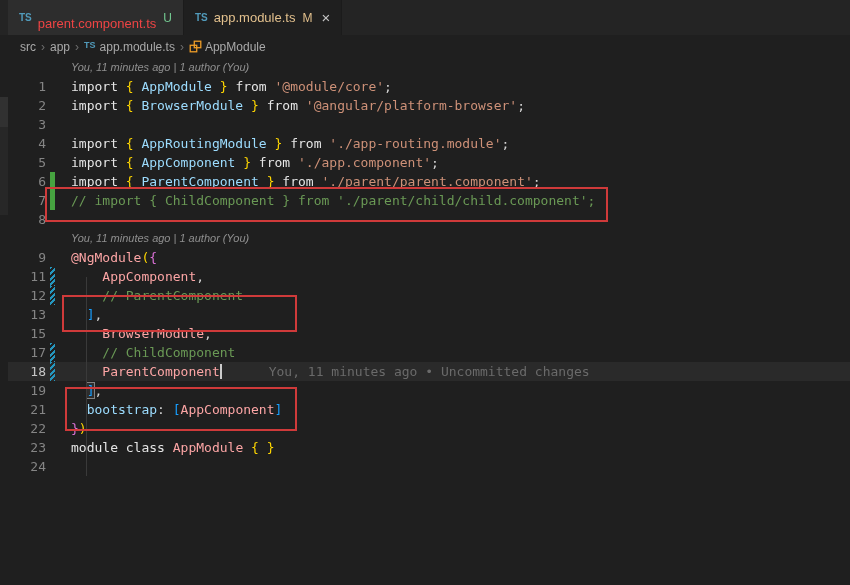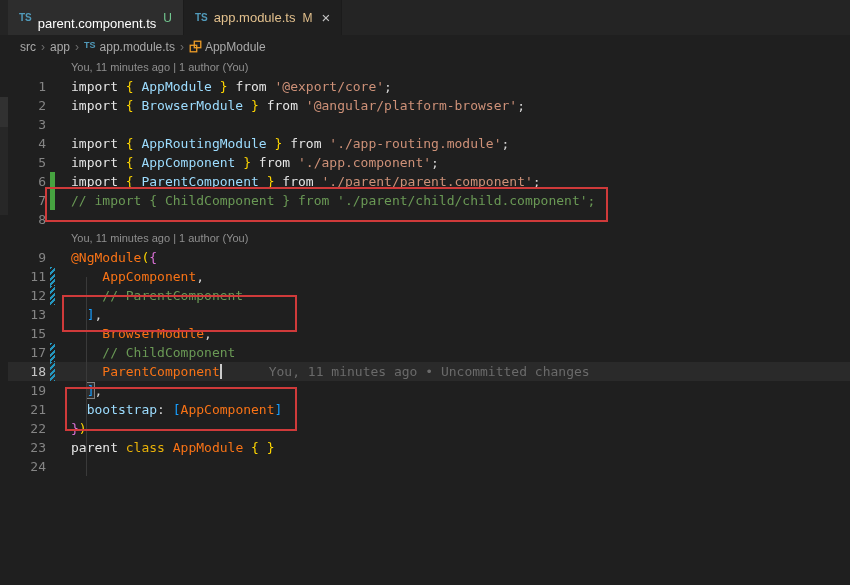"parent.component.ts" span { color: #ffffff -> #ef4444 }
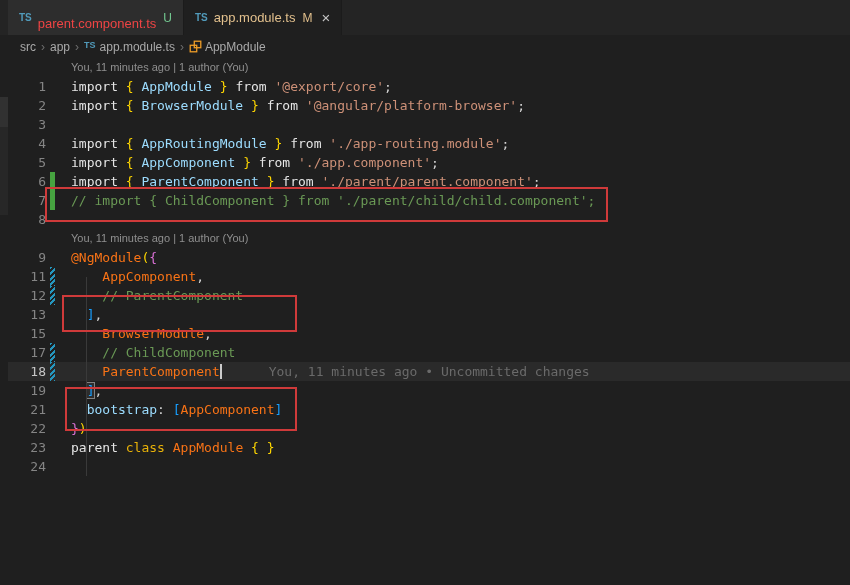"You, 11 minutes ago |" .lens { font-style: none -> italic }
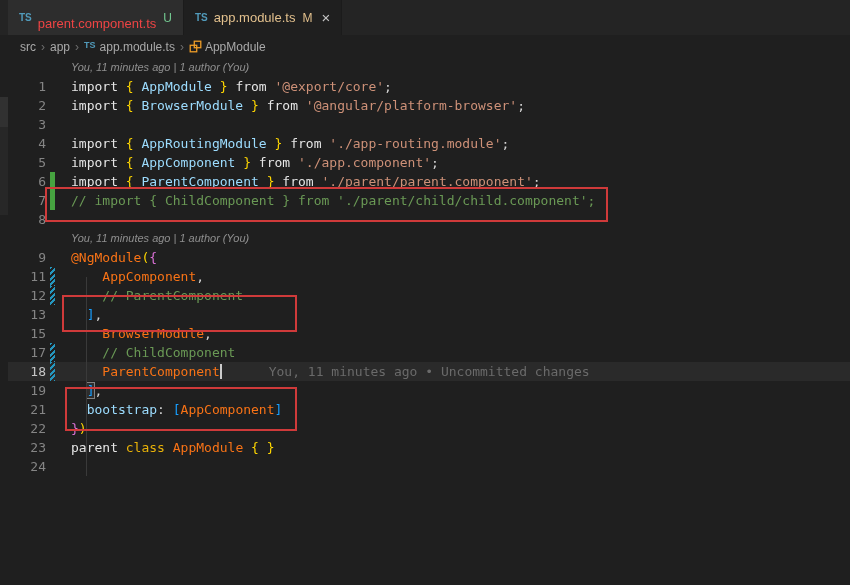"'@export/core'" span.tok-str { text: '@export/core' -> '@module/core' }
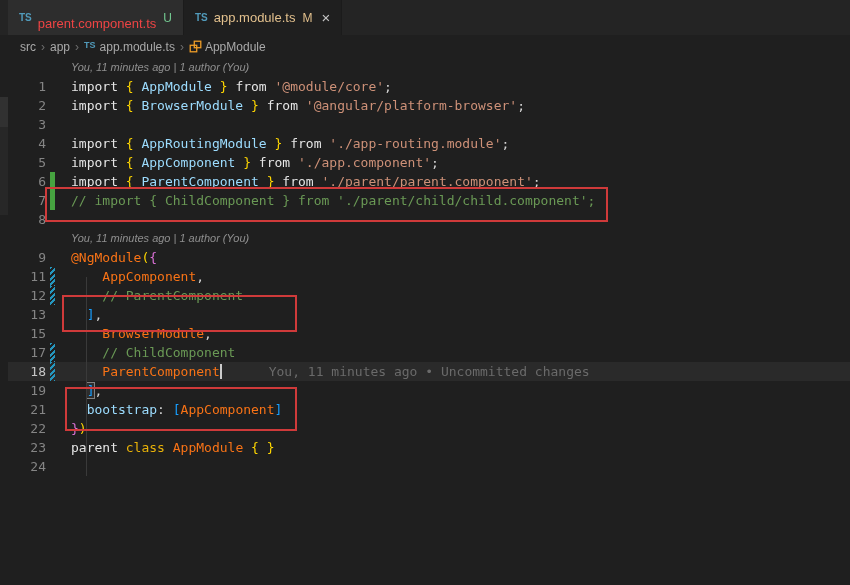"@NgModule" .tok-type { color: #f97316 -> #fca5a5 }
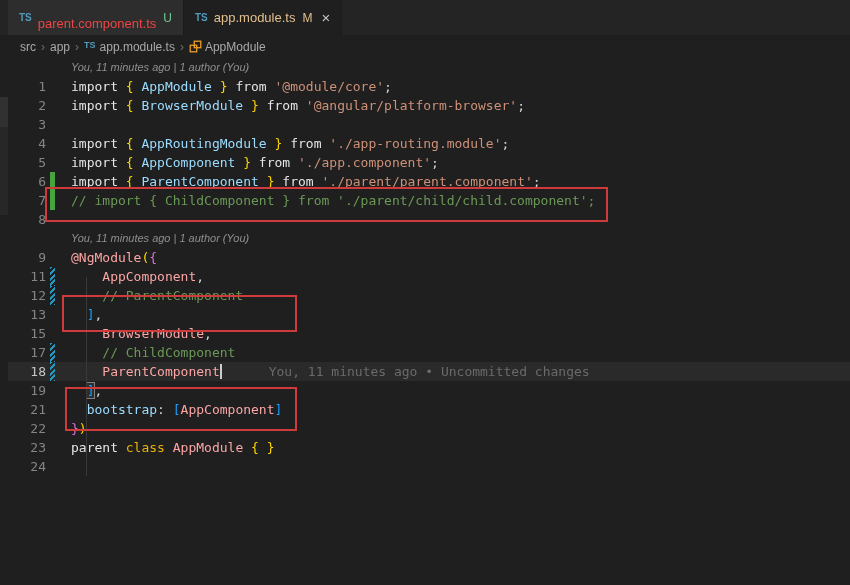"parent" span.tok-kw { text: parent -> module }
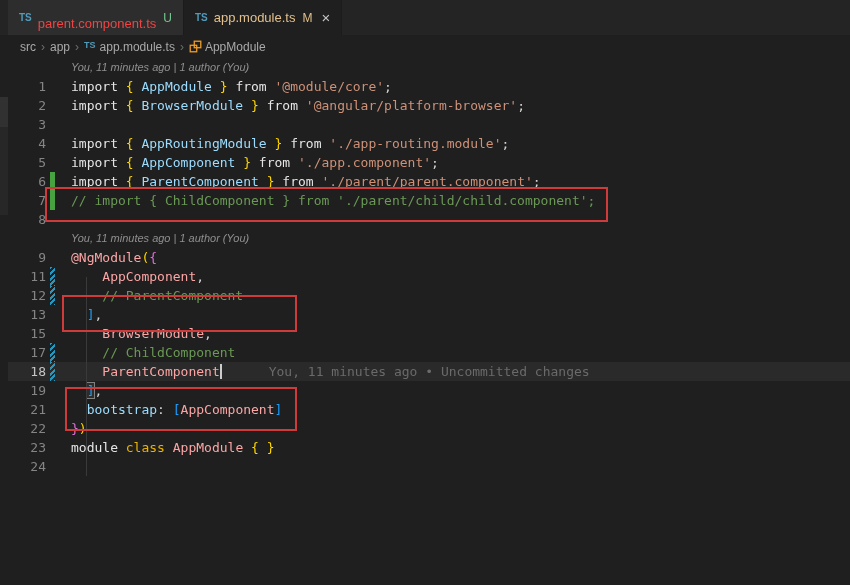"class" .tok-cls { color: #eab308 -> #e5e5e5 }
